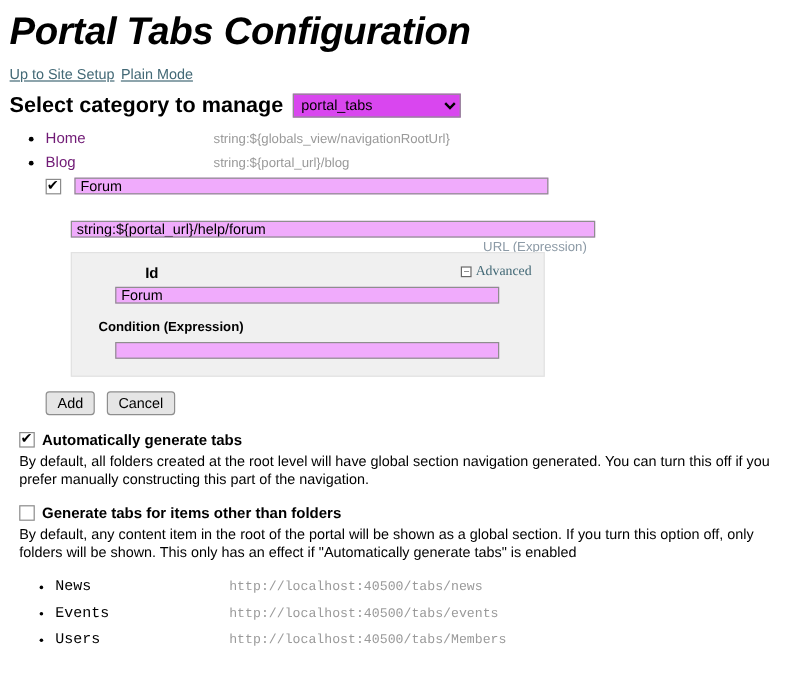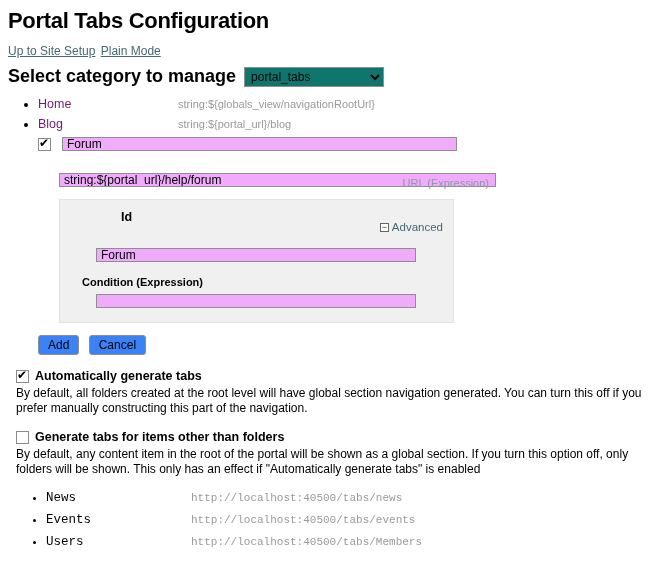"Portal Tabs Configuration" h1.title { font-size: 22px -> 32px; font-style: none -> italic }
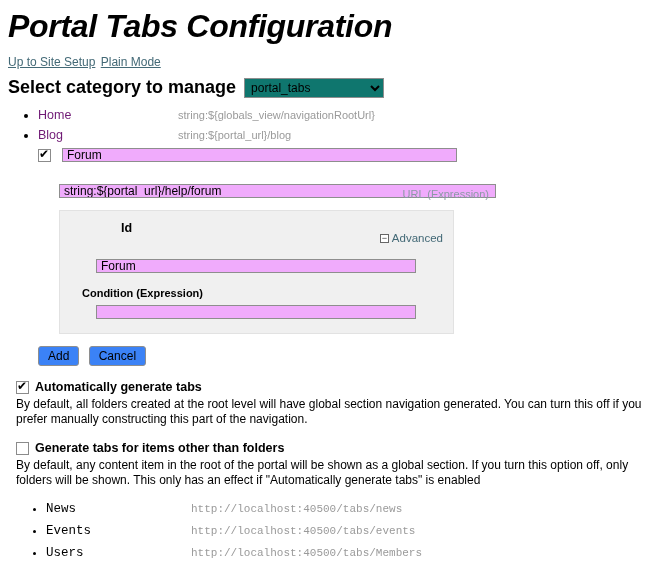"portal_tabs" select.category-select { background: #0f766e -> #d946ef }
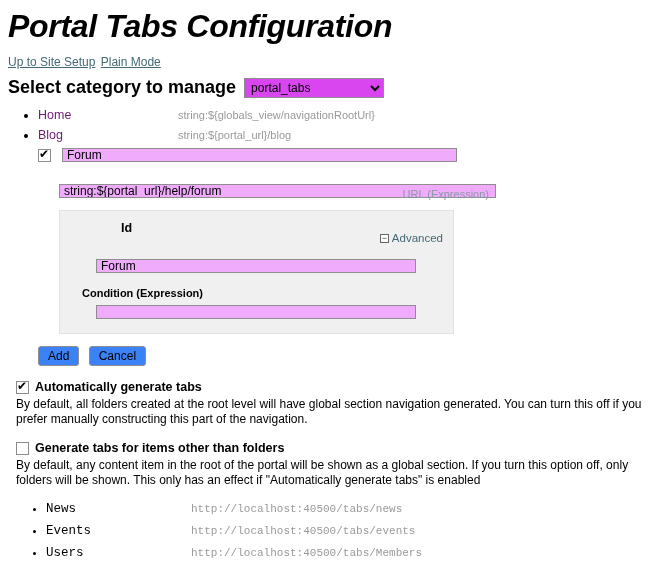"URL (Expression)" .url-hint { top: 4px -> 16px }
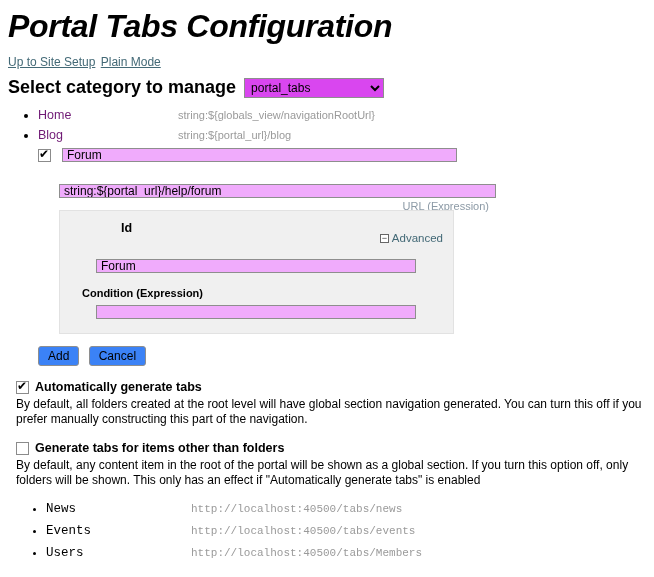"Id" .adv-label { margin: 0 0 24px 10px -> 0 0 4px 10px }
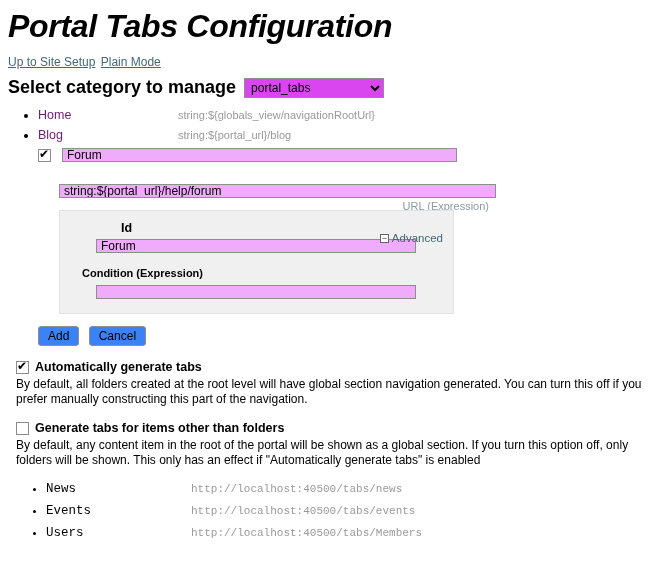"− Advanced" .advanced-toggle { font-family: none -> Liberation Serif, serif; top: 21px -> 9px }
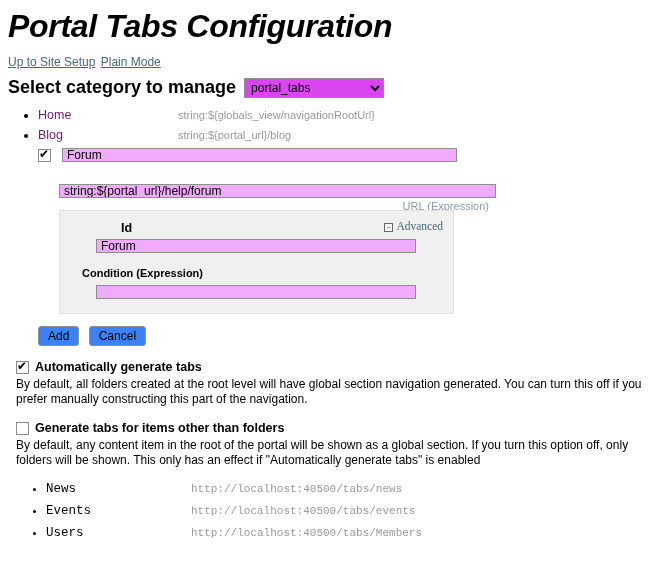"Add" button.btn { background: #3b82f6 -> #e5e5e5 }
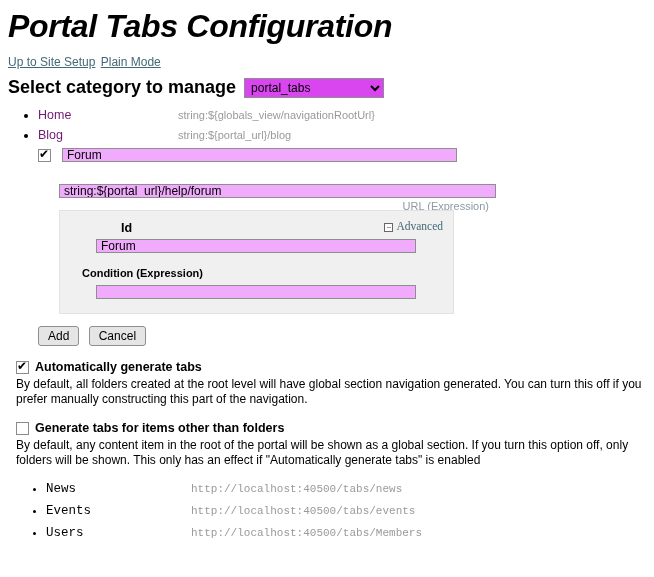"Automatically generate tabs" .option-head { align-items: center -> none }
